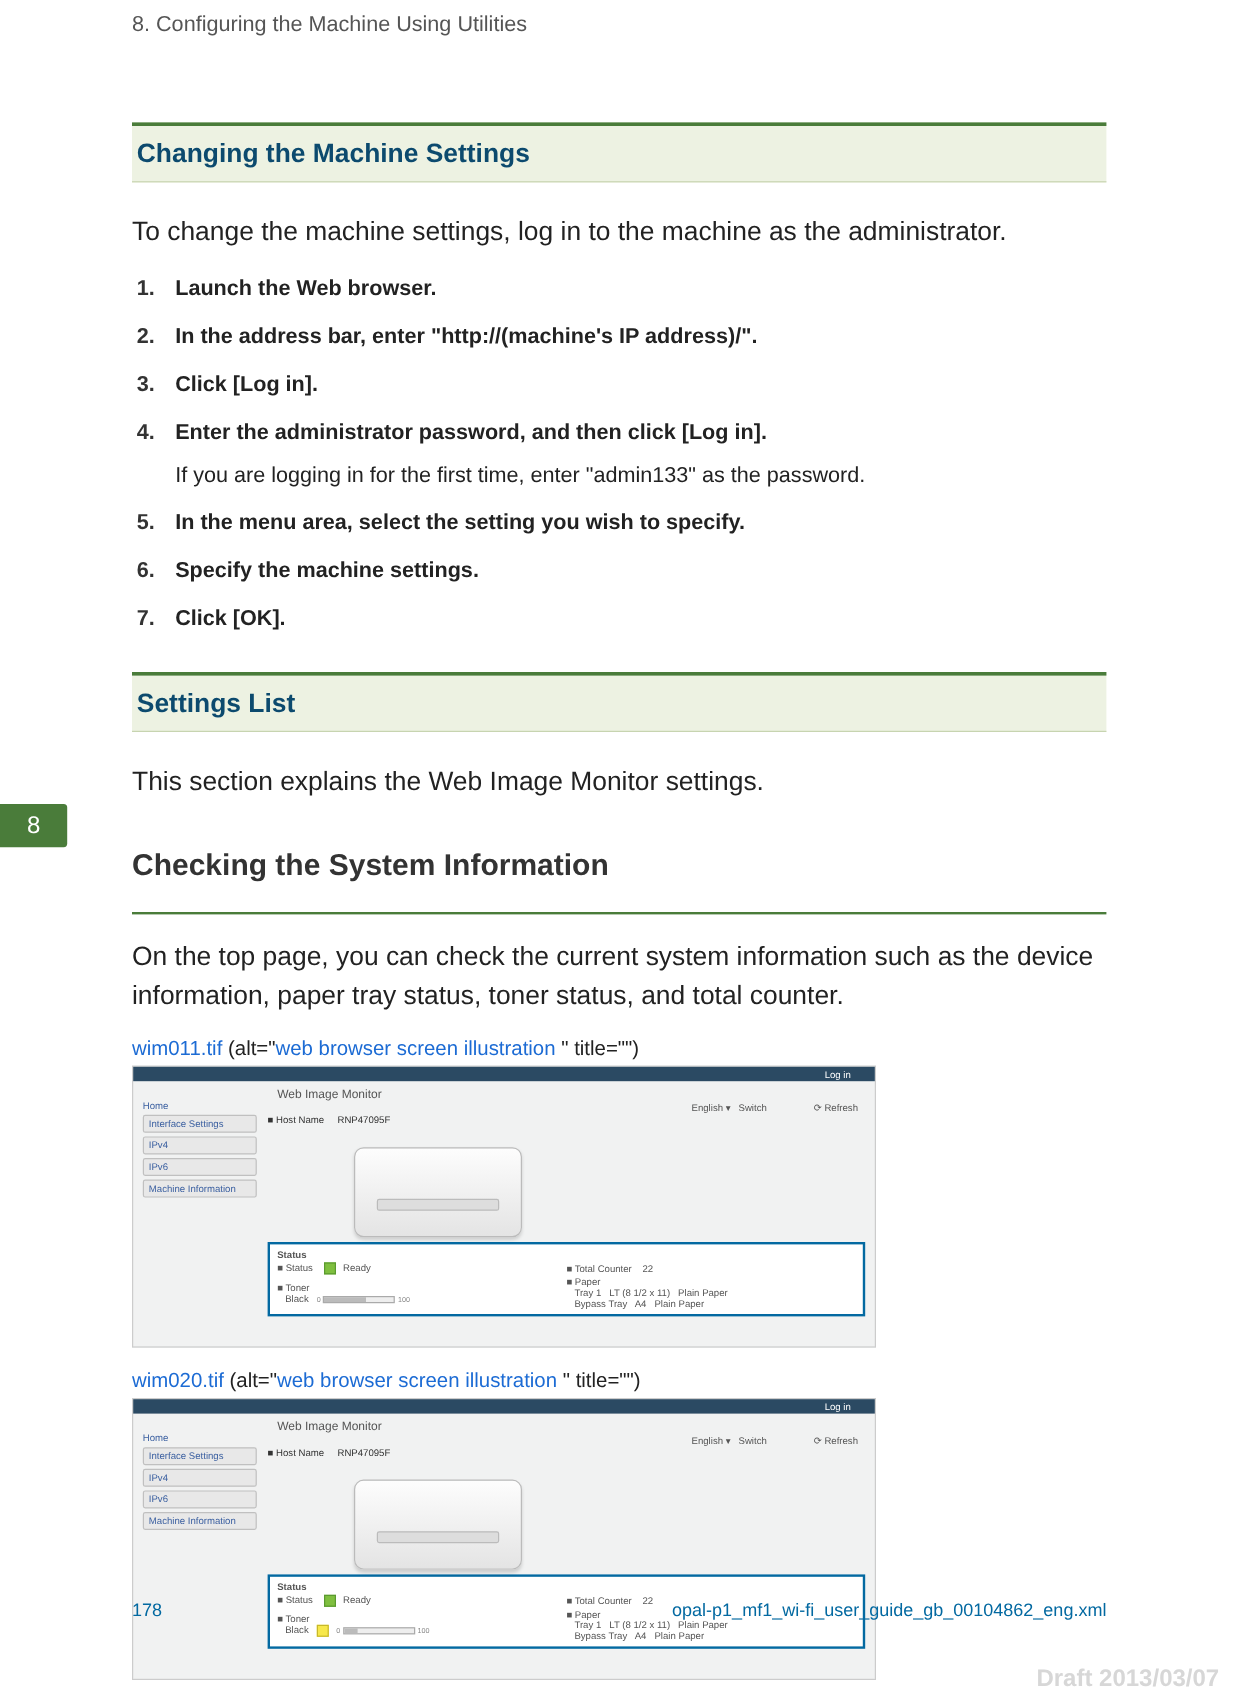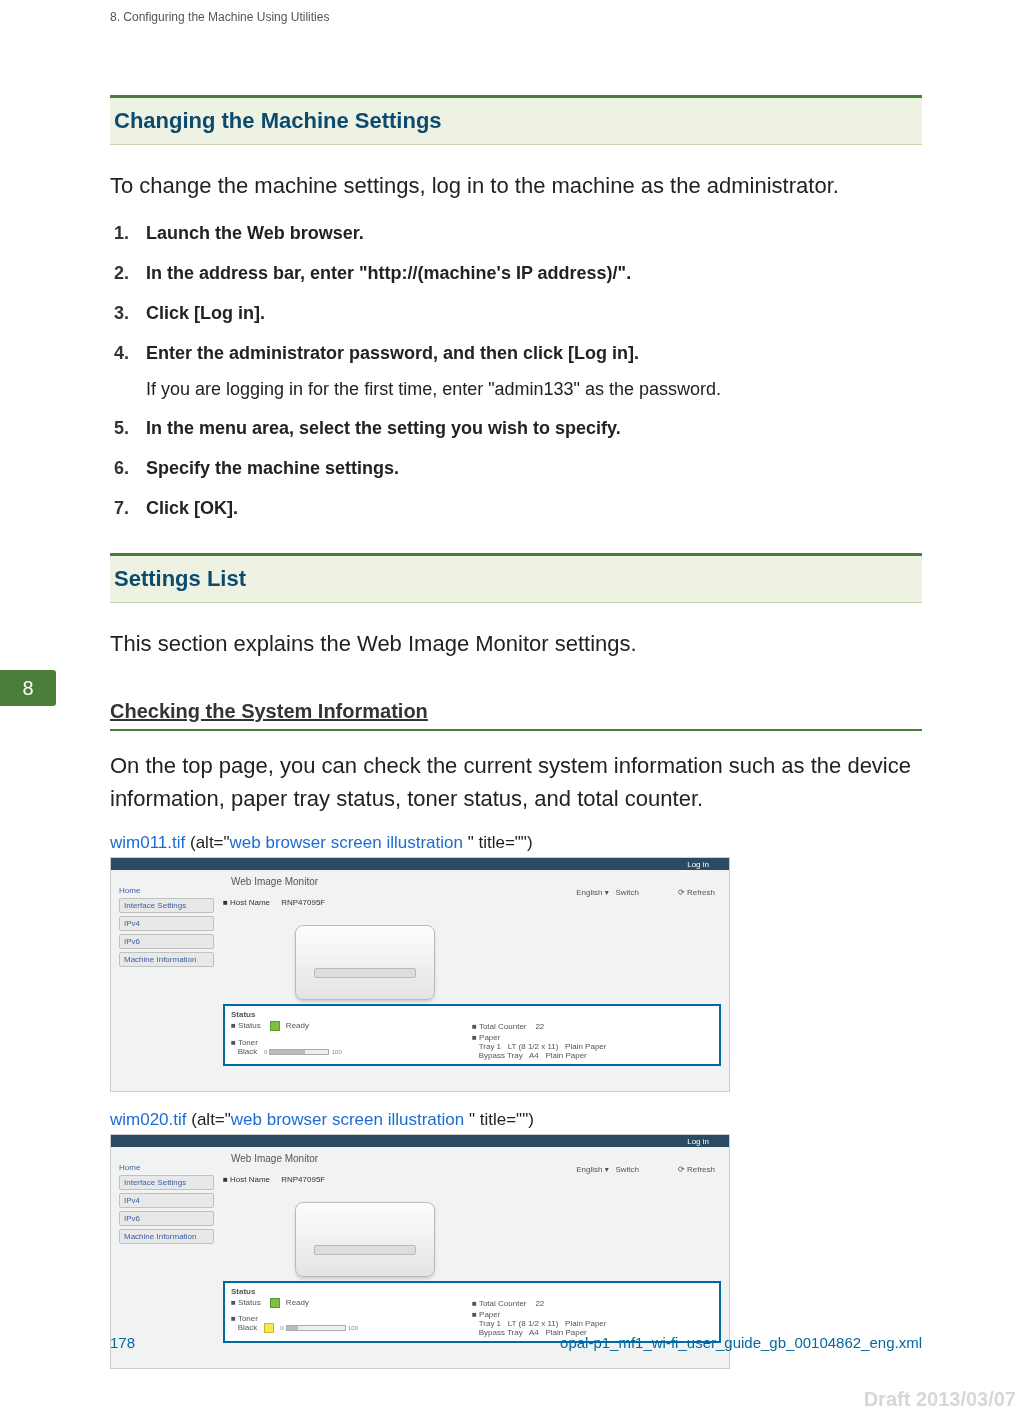"8. Configuring the Machine Using" .page-header { font-size: 12px -> 18px }
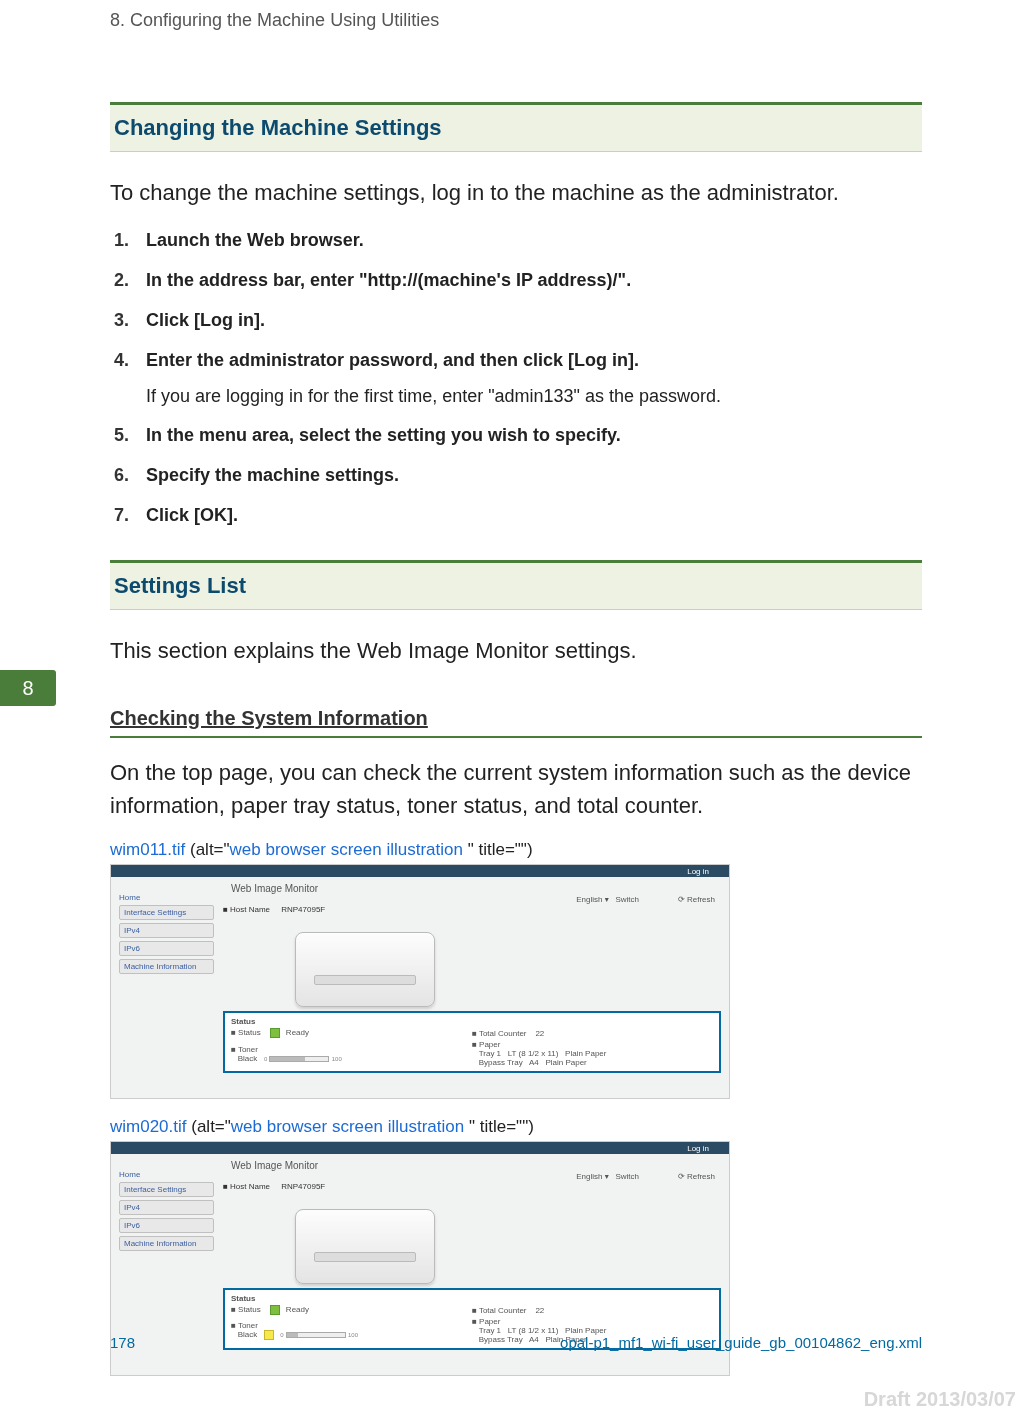"Checking the System Information" .sub-heading { font-size: 20px -> 25px; padding-bottom: 6px -> 24px; text-decoration: underline -> none }
